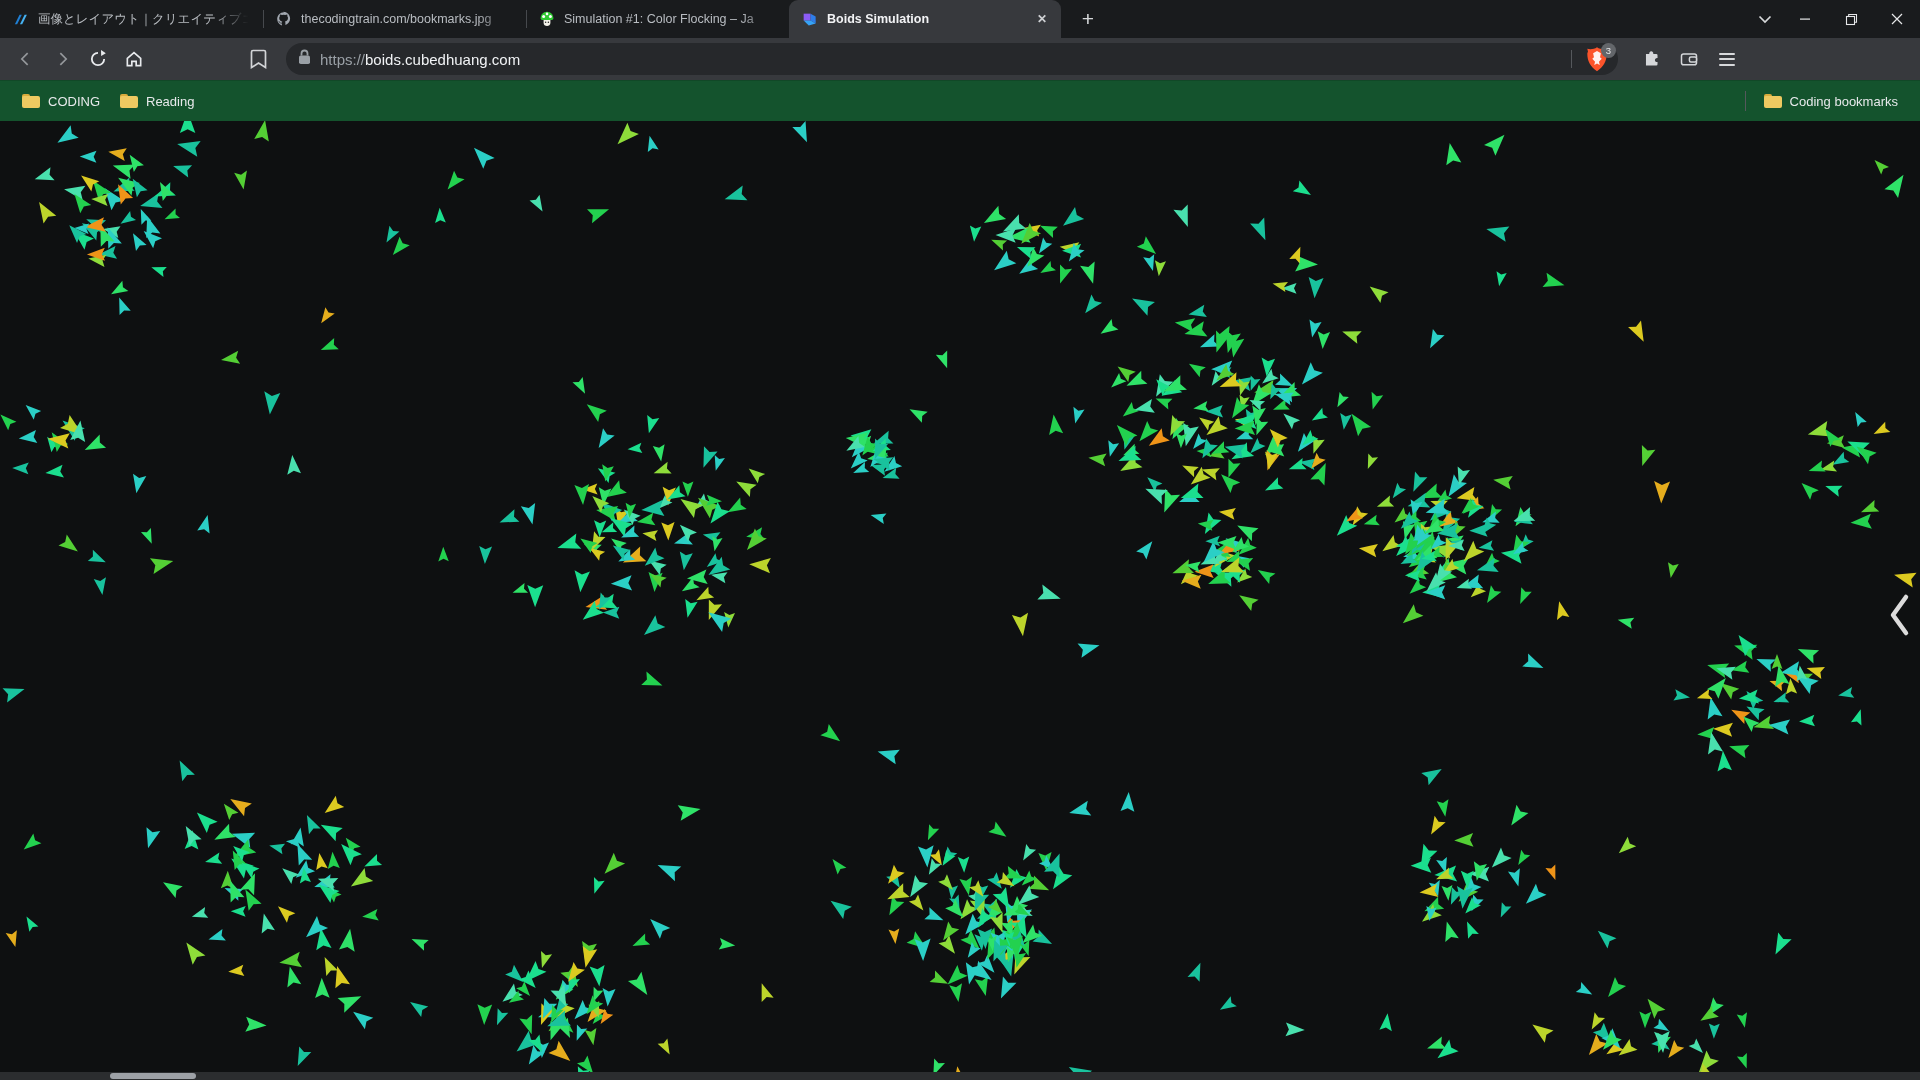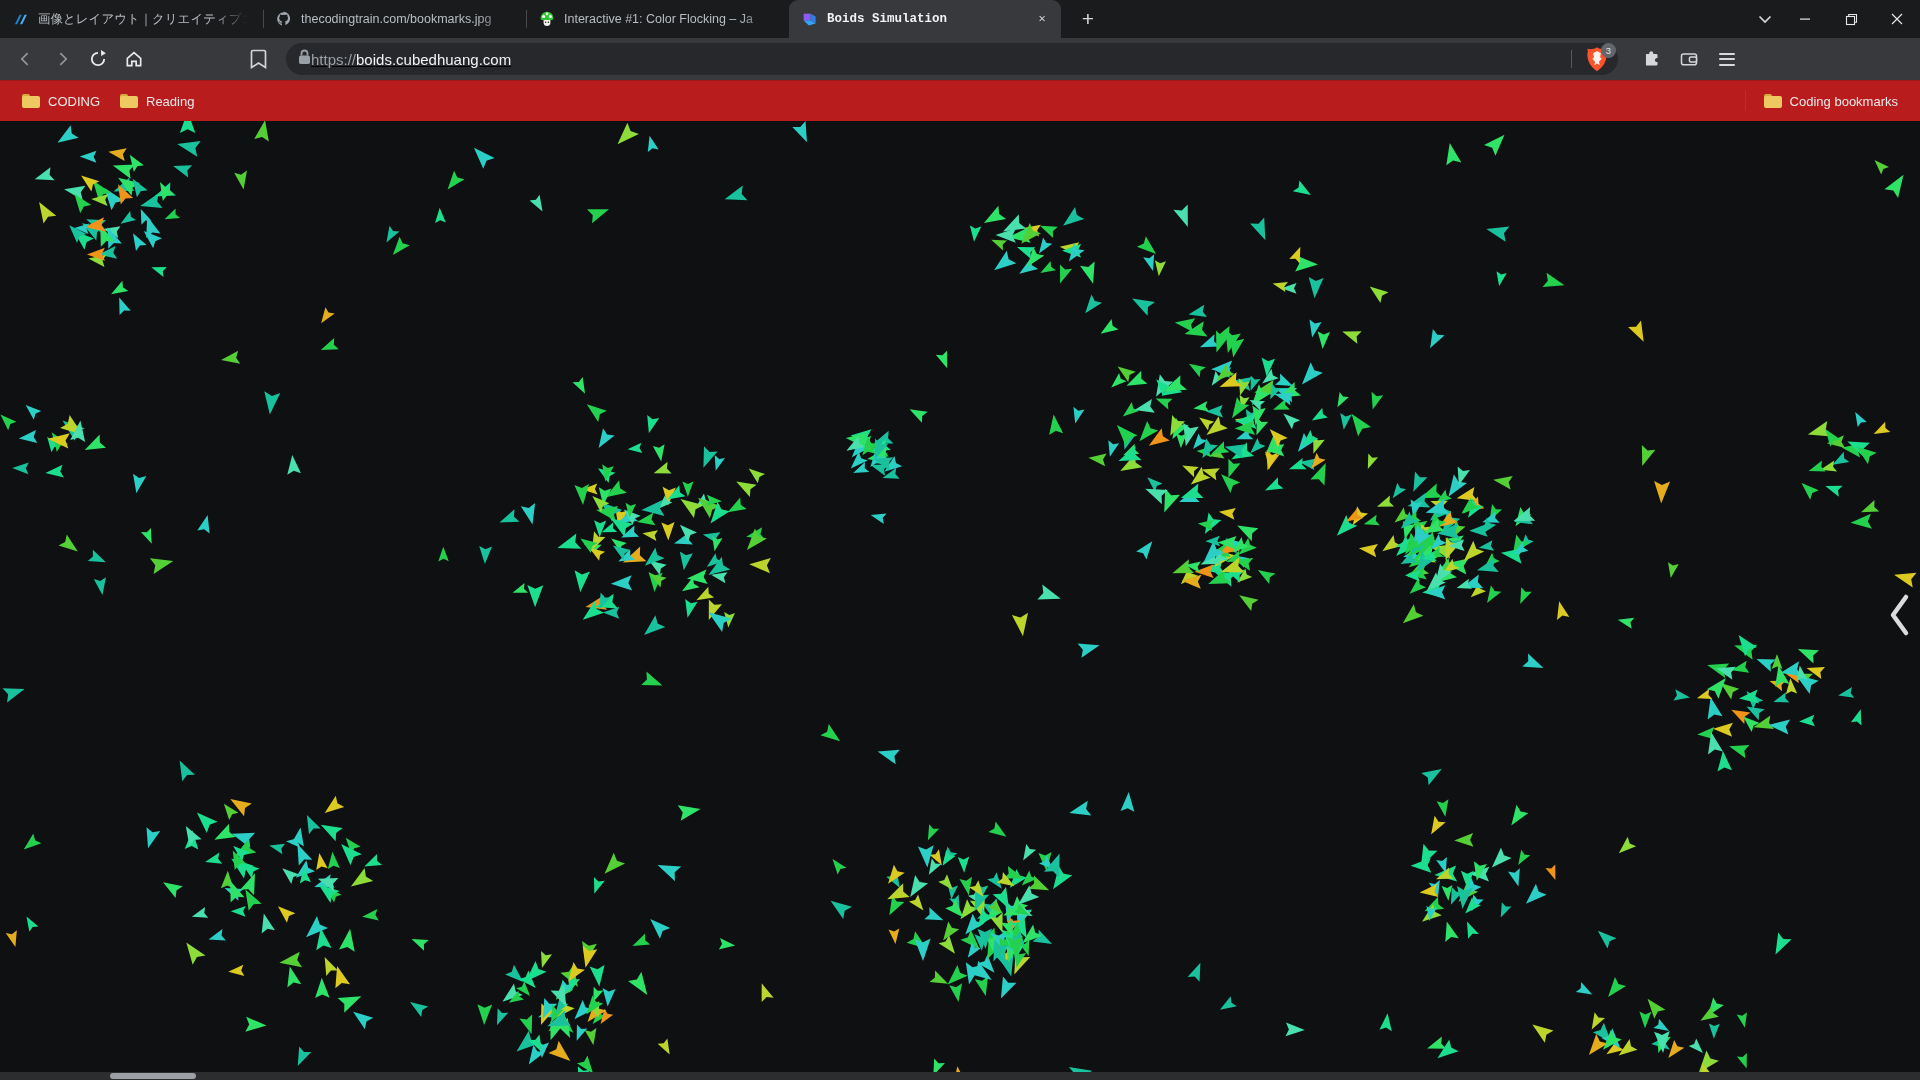"Interactive #1: Color Flocking –" span.tab-title { text: Interactive -> Simulation }
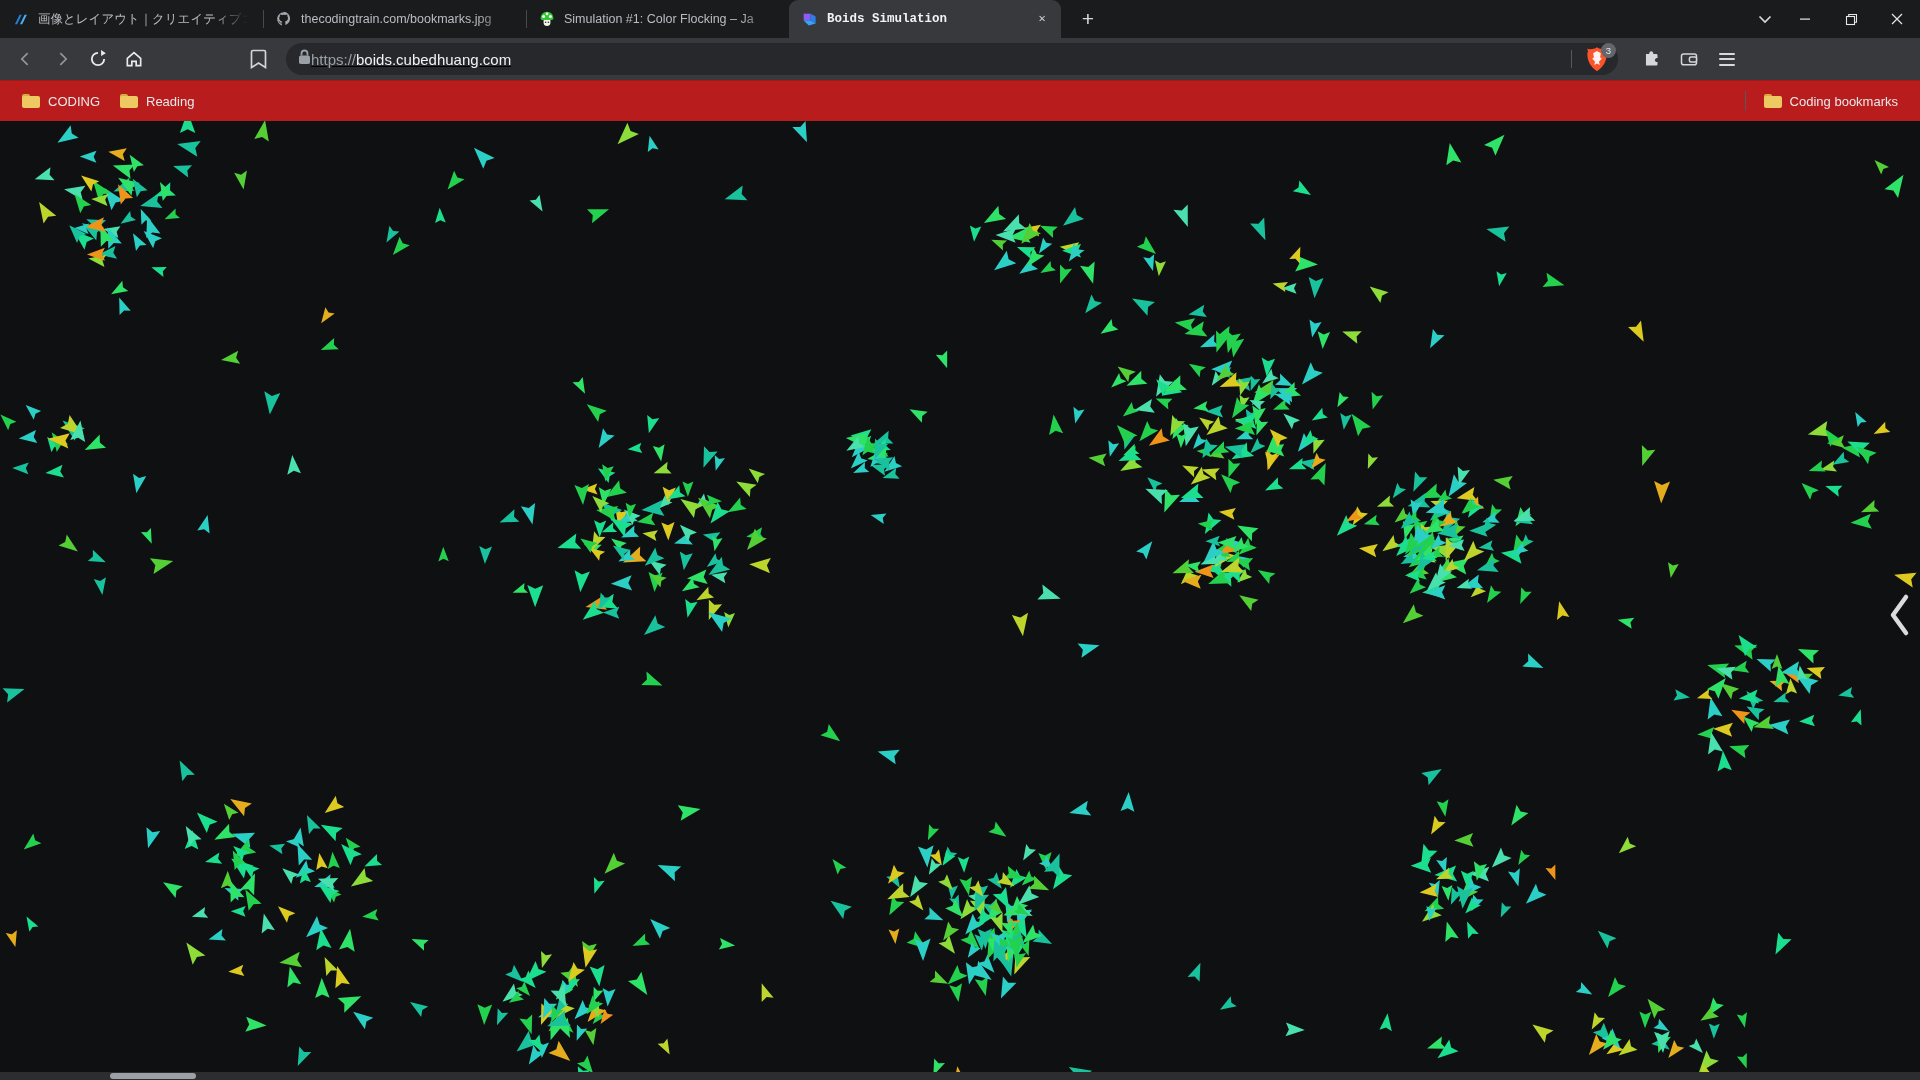"Boids Simulation" .tab.active { font-family: Liberation Mono, monospace -> none }
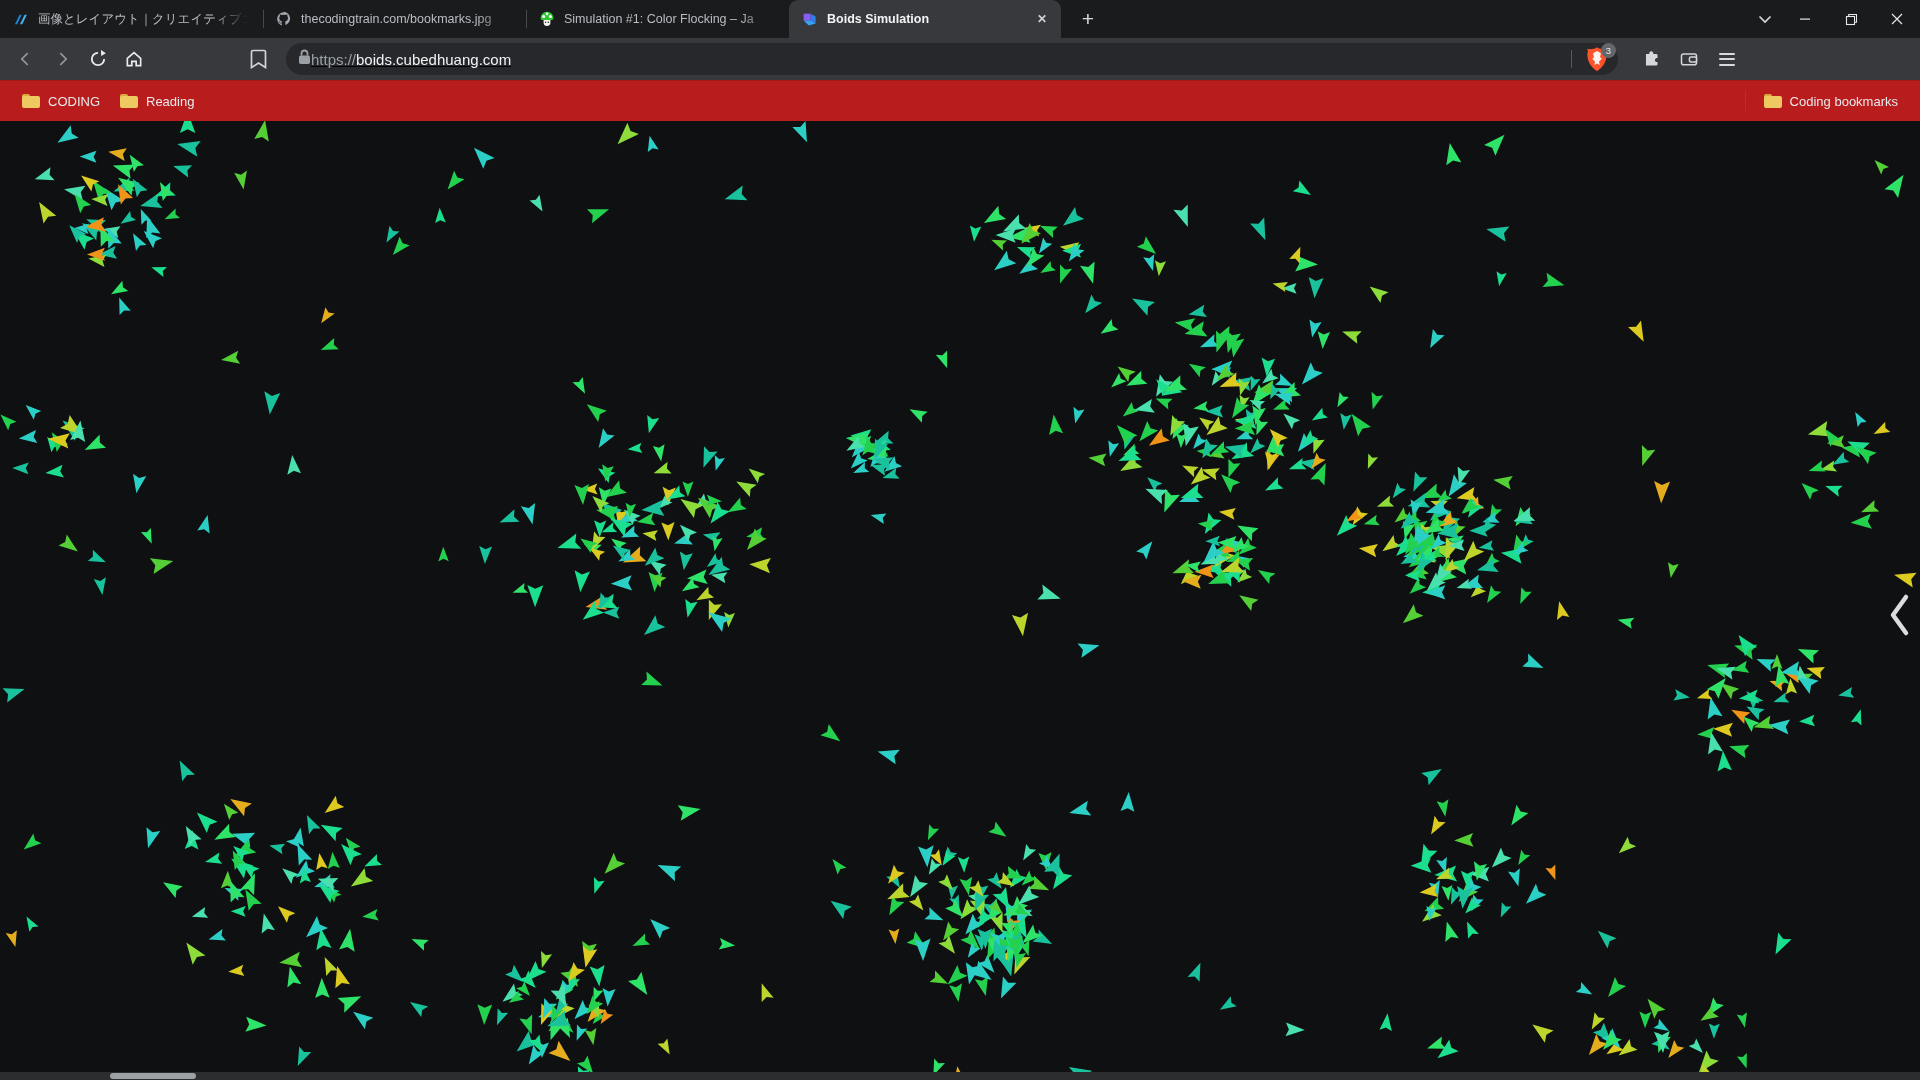"https://boids.cubedhuang.com" .addr-url { margin-left: none -> 9px; text-decoration: underline -> none }
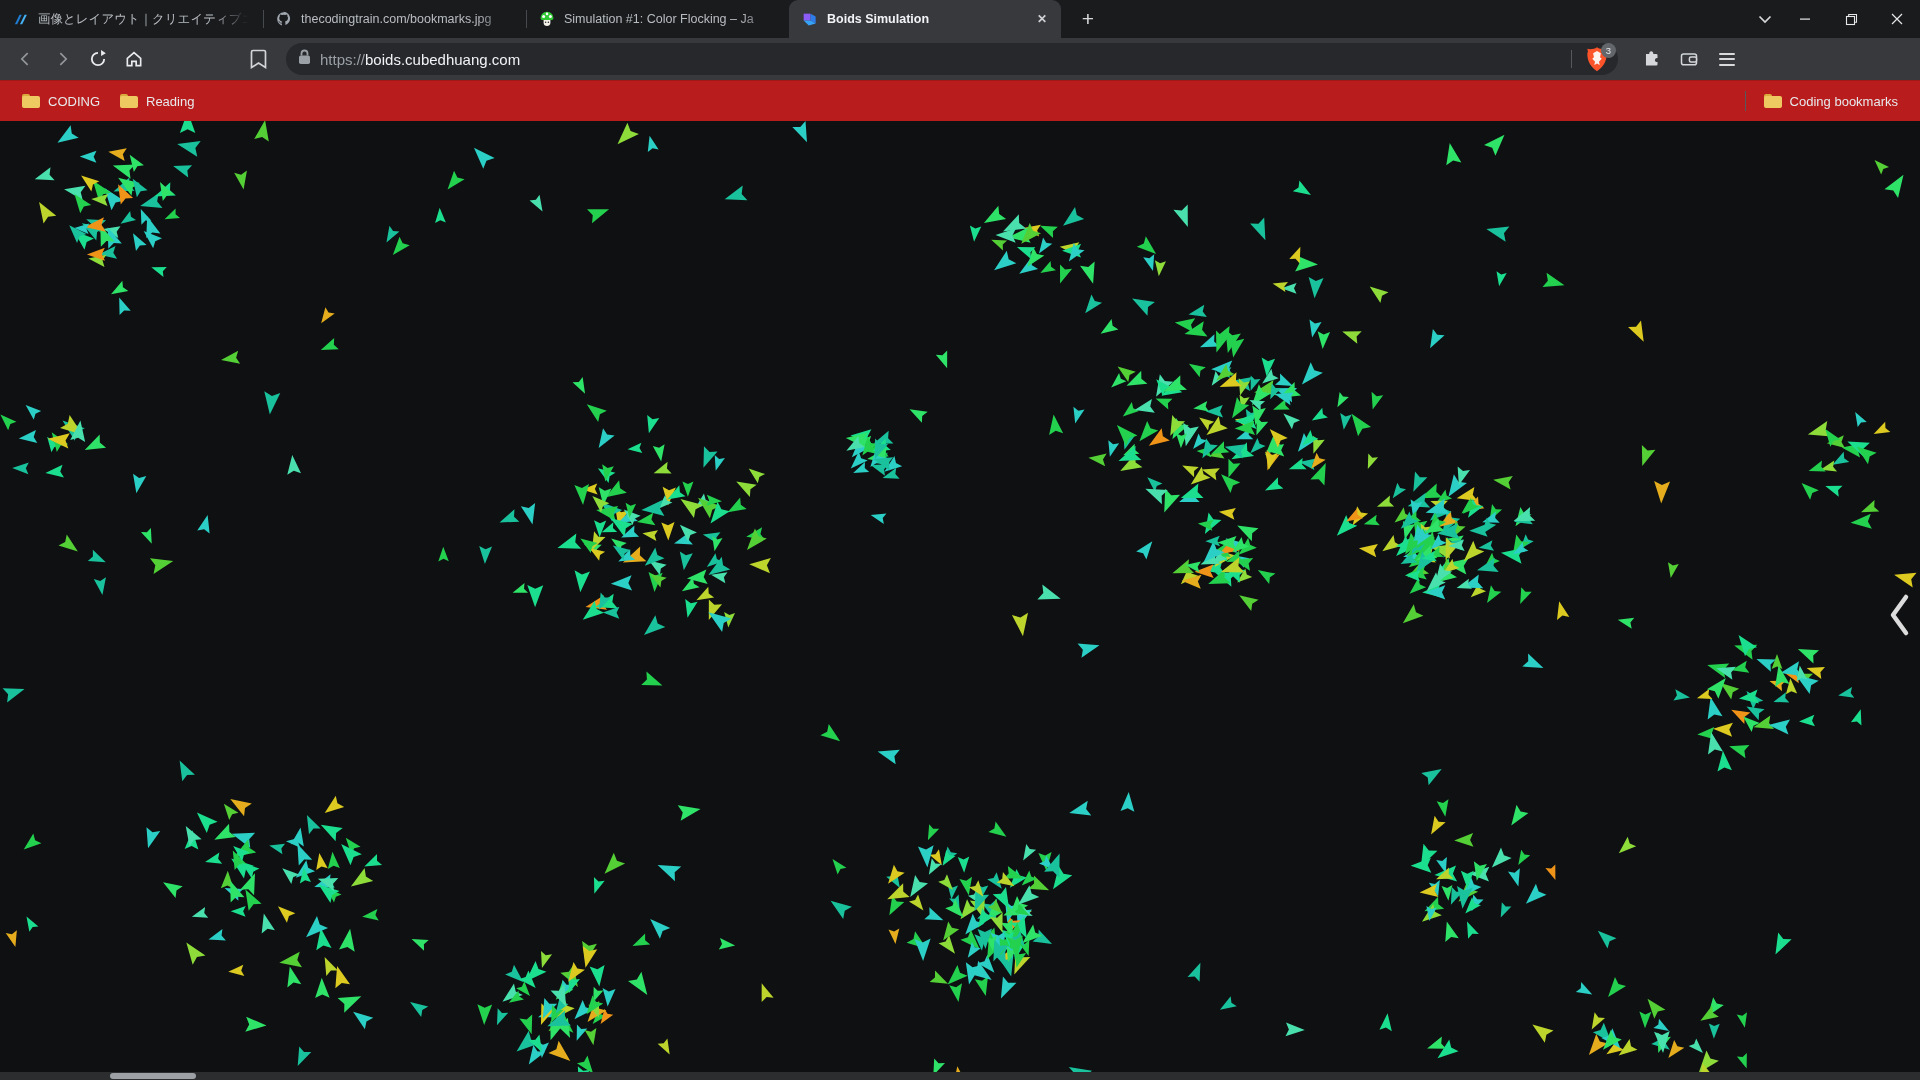"CODING" .bookmarks { background: #b91c1c -> #14532d }
